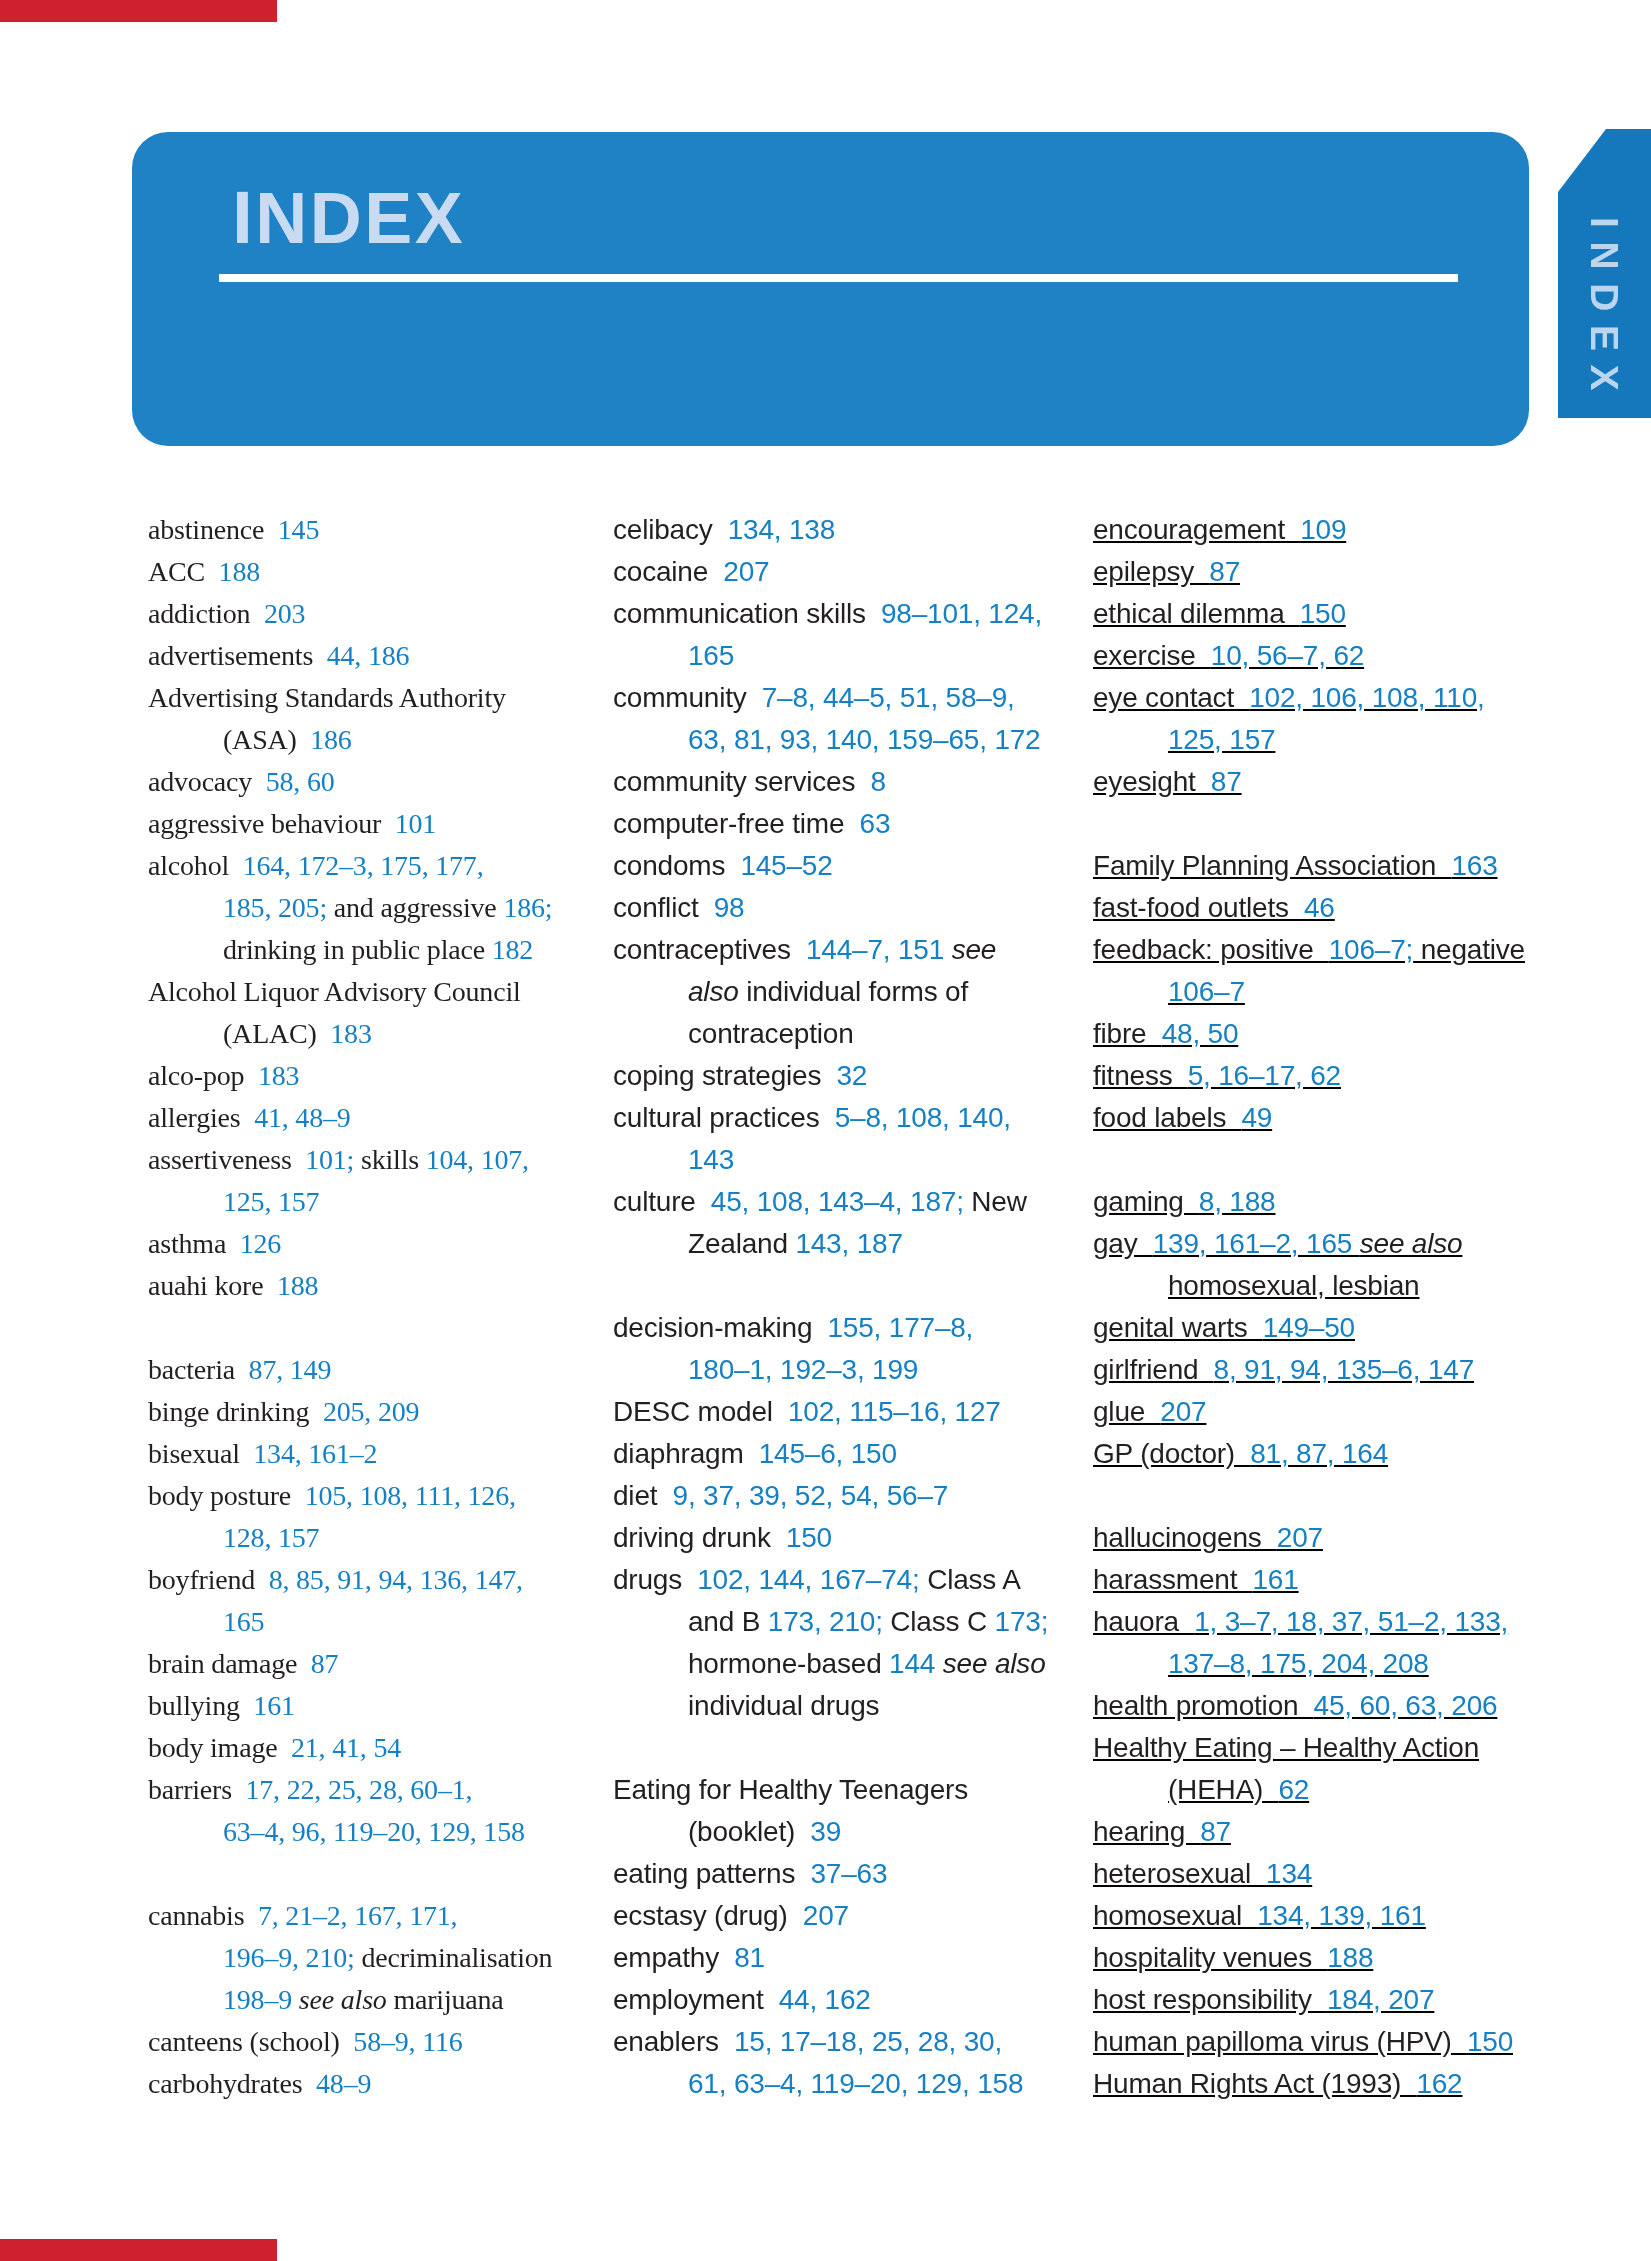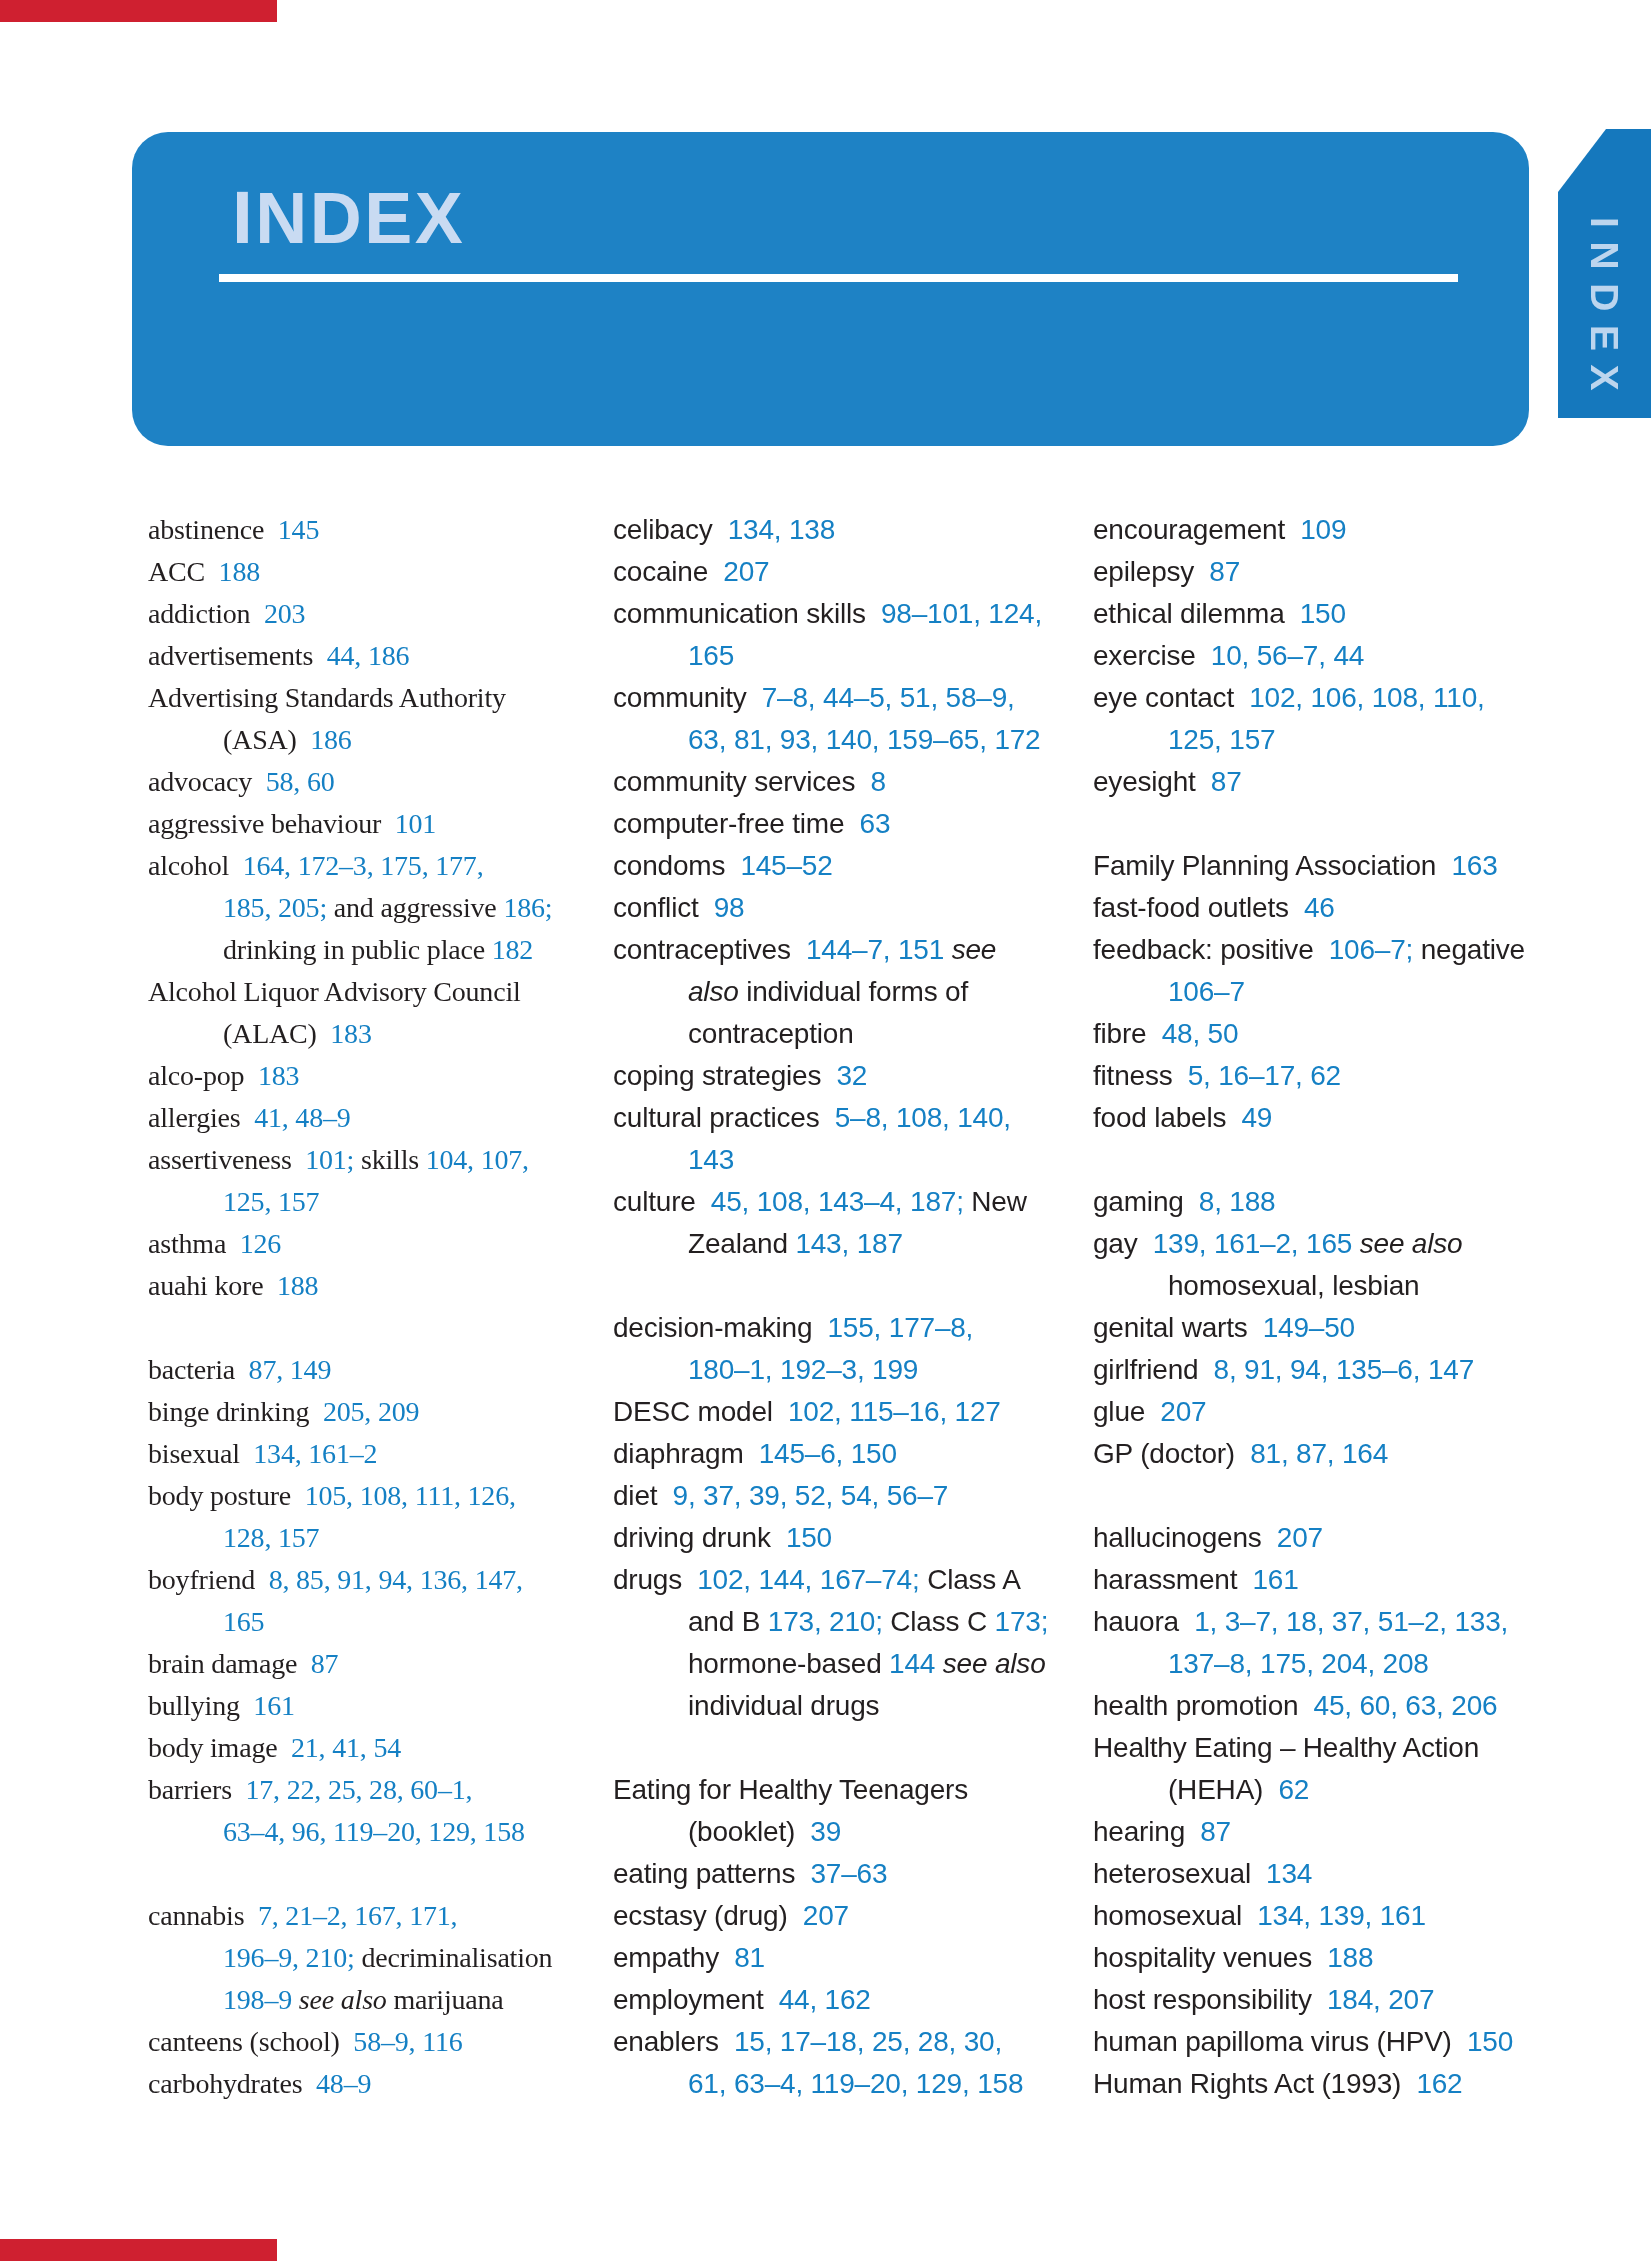"encouragement 109" .col-2 { text-decoration: none -> underline }
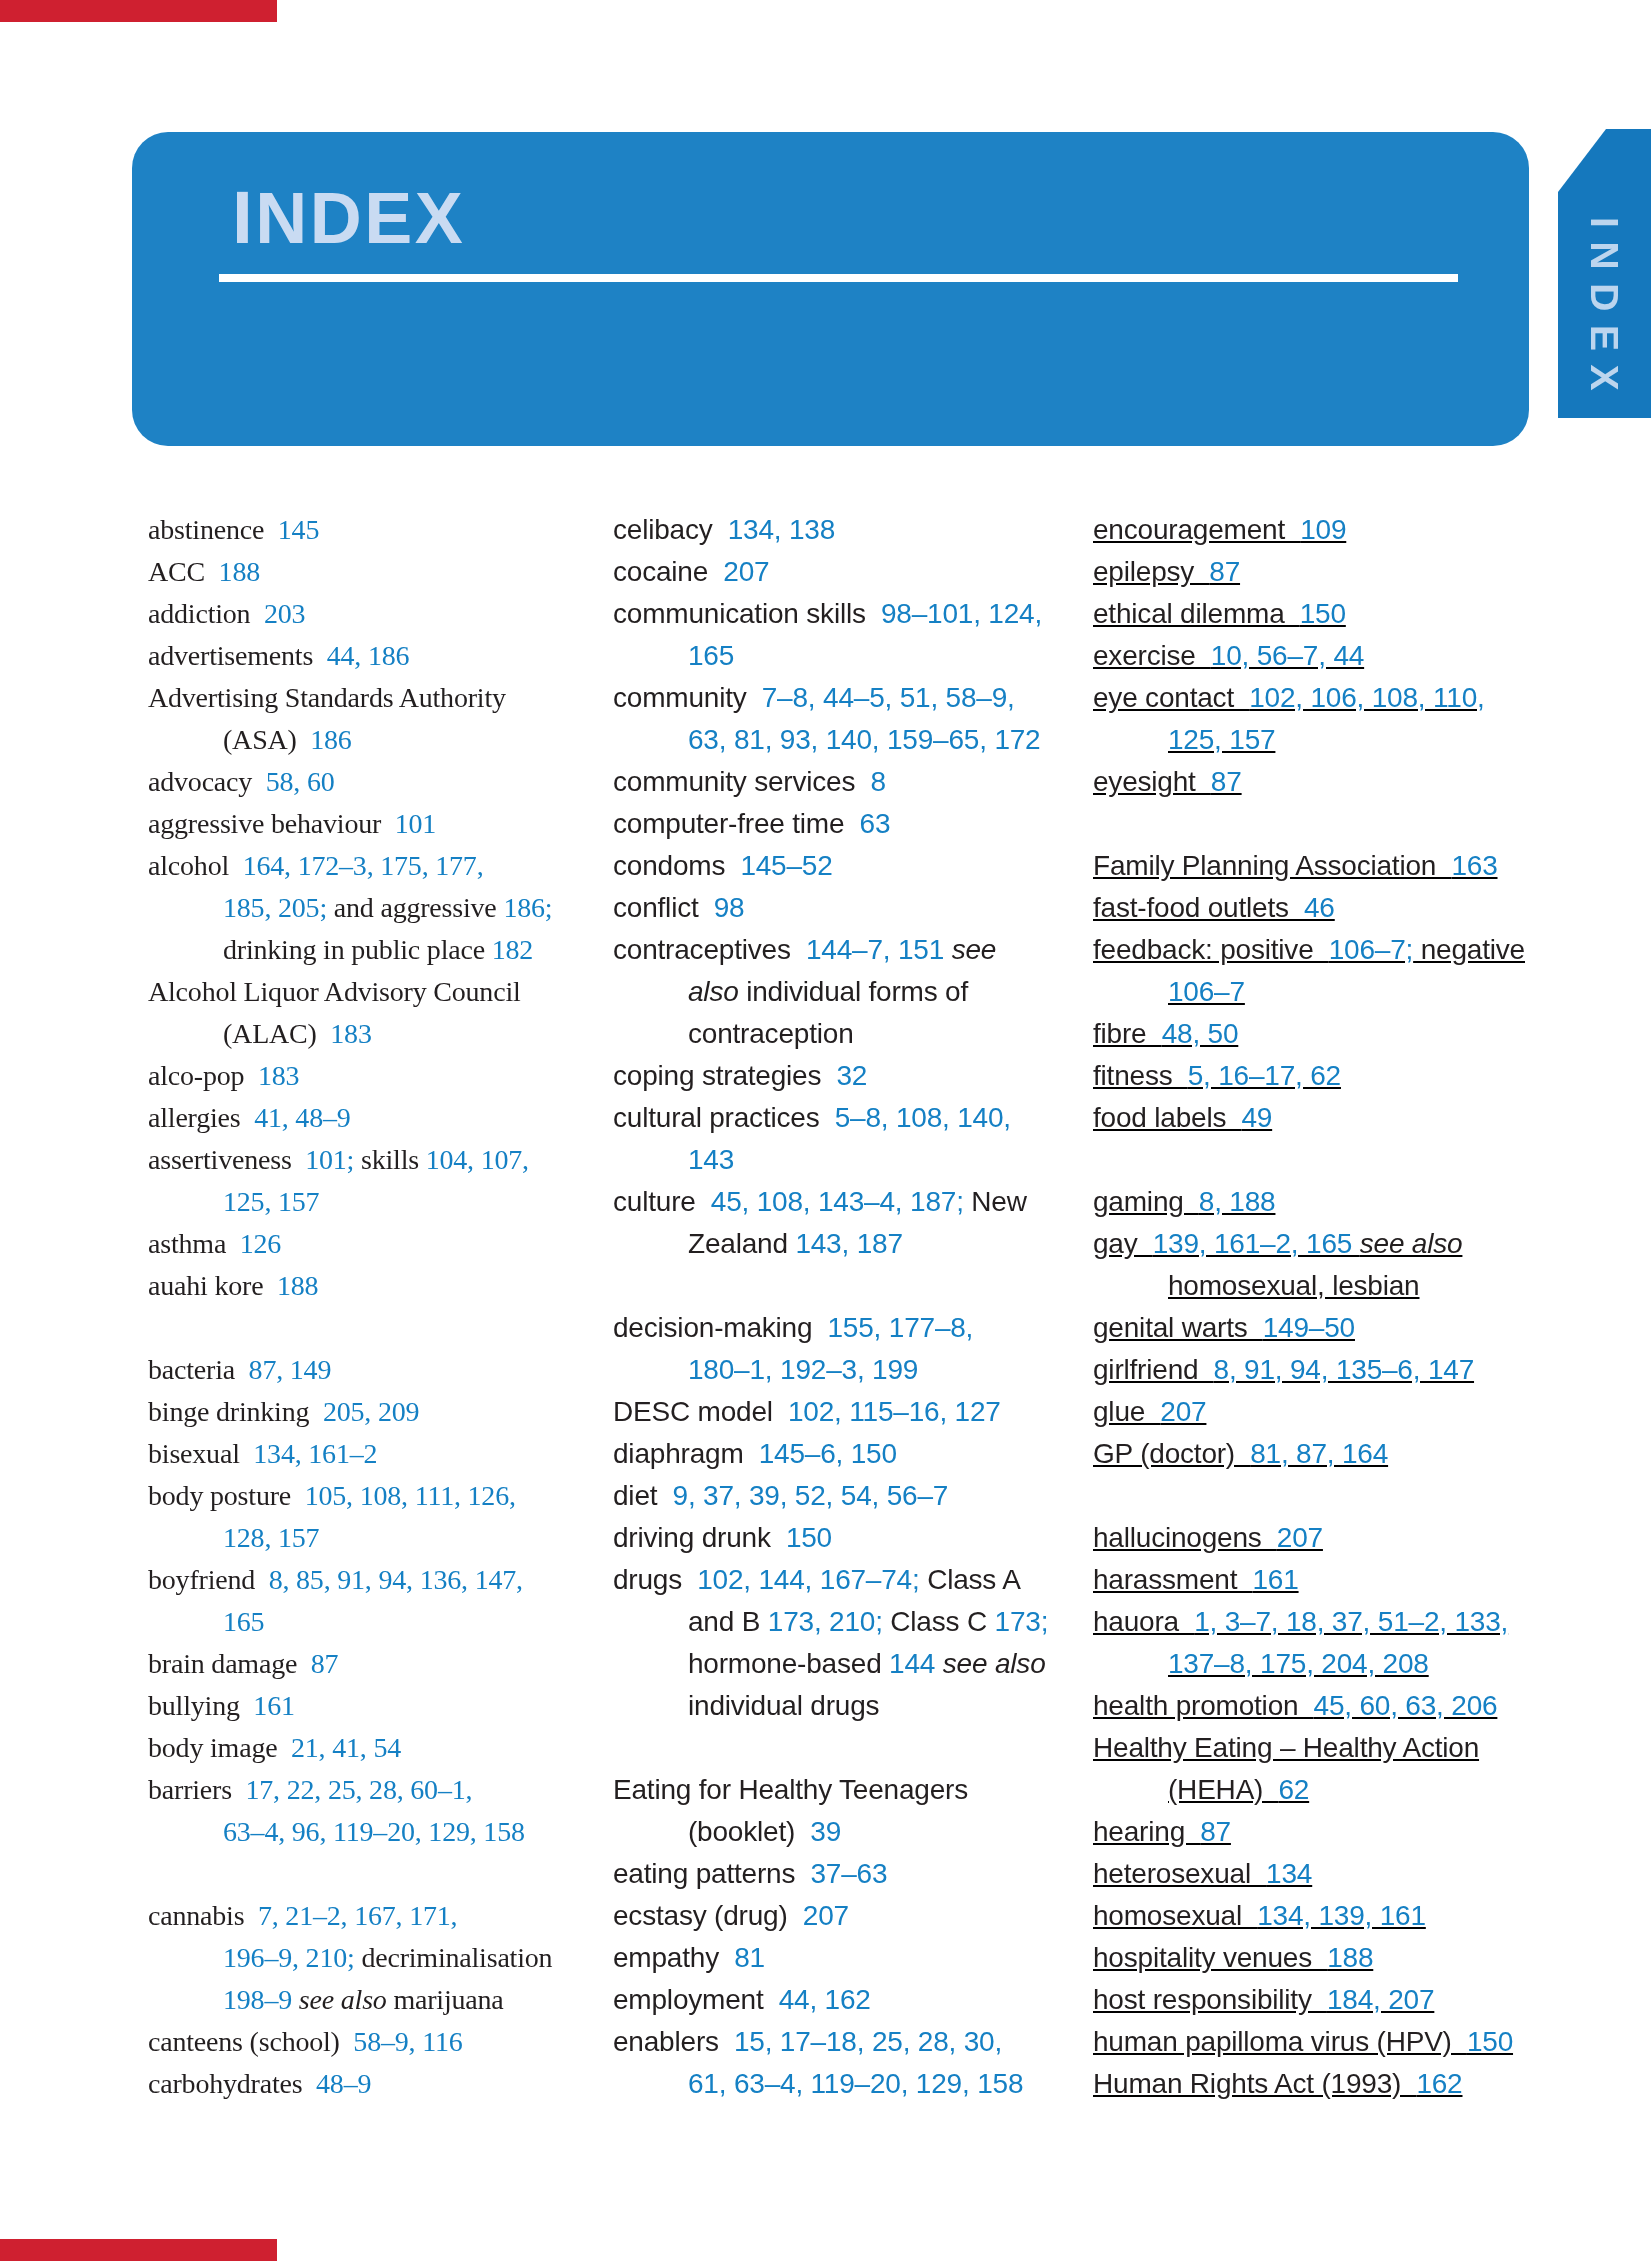"10, 56–7, 44" span.r-b { text: 44 -> 62 }
